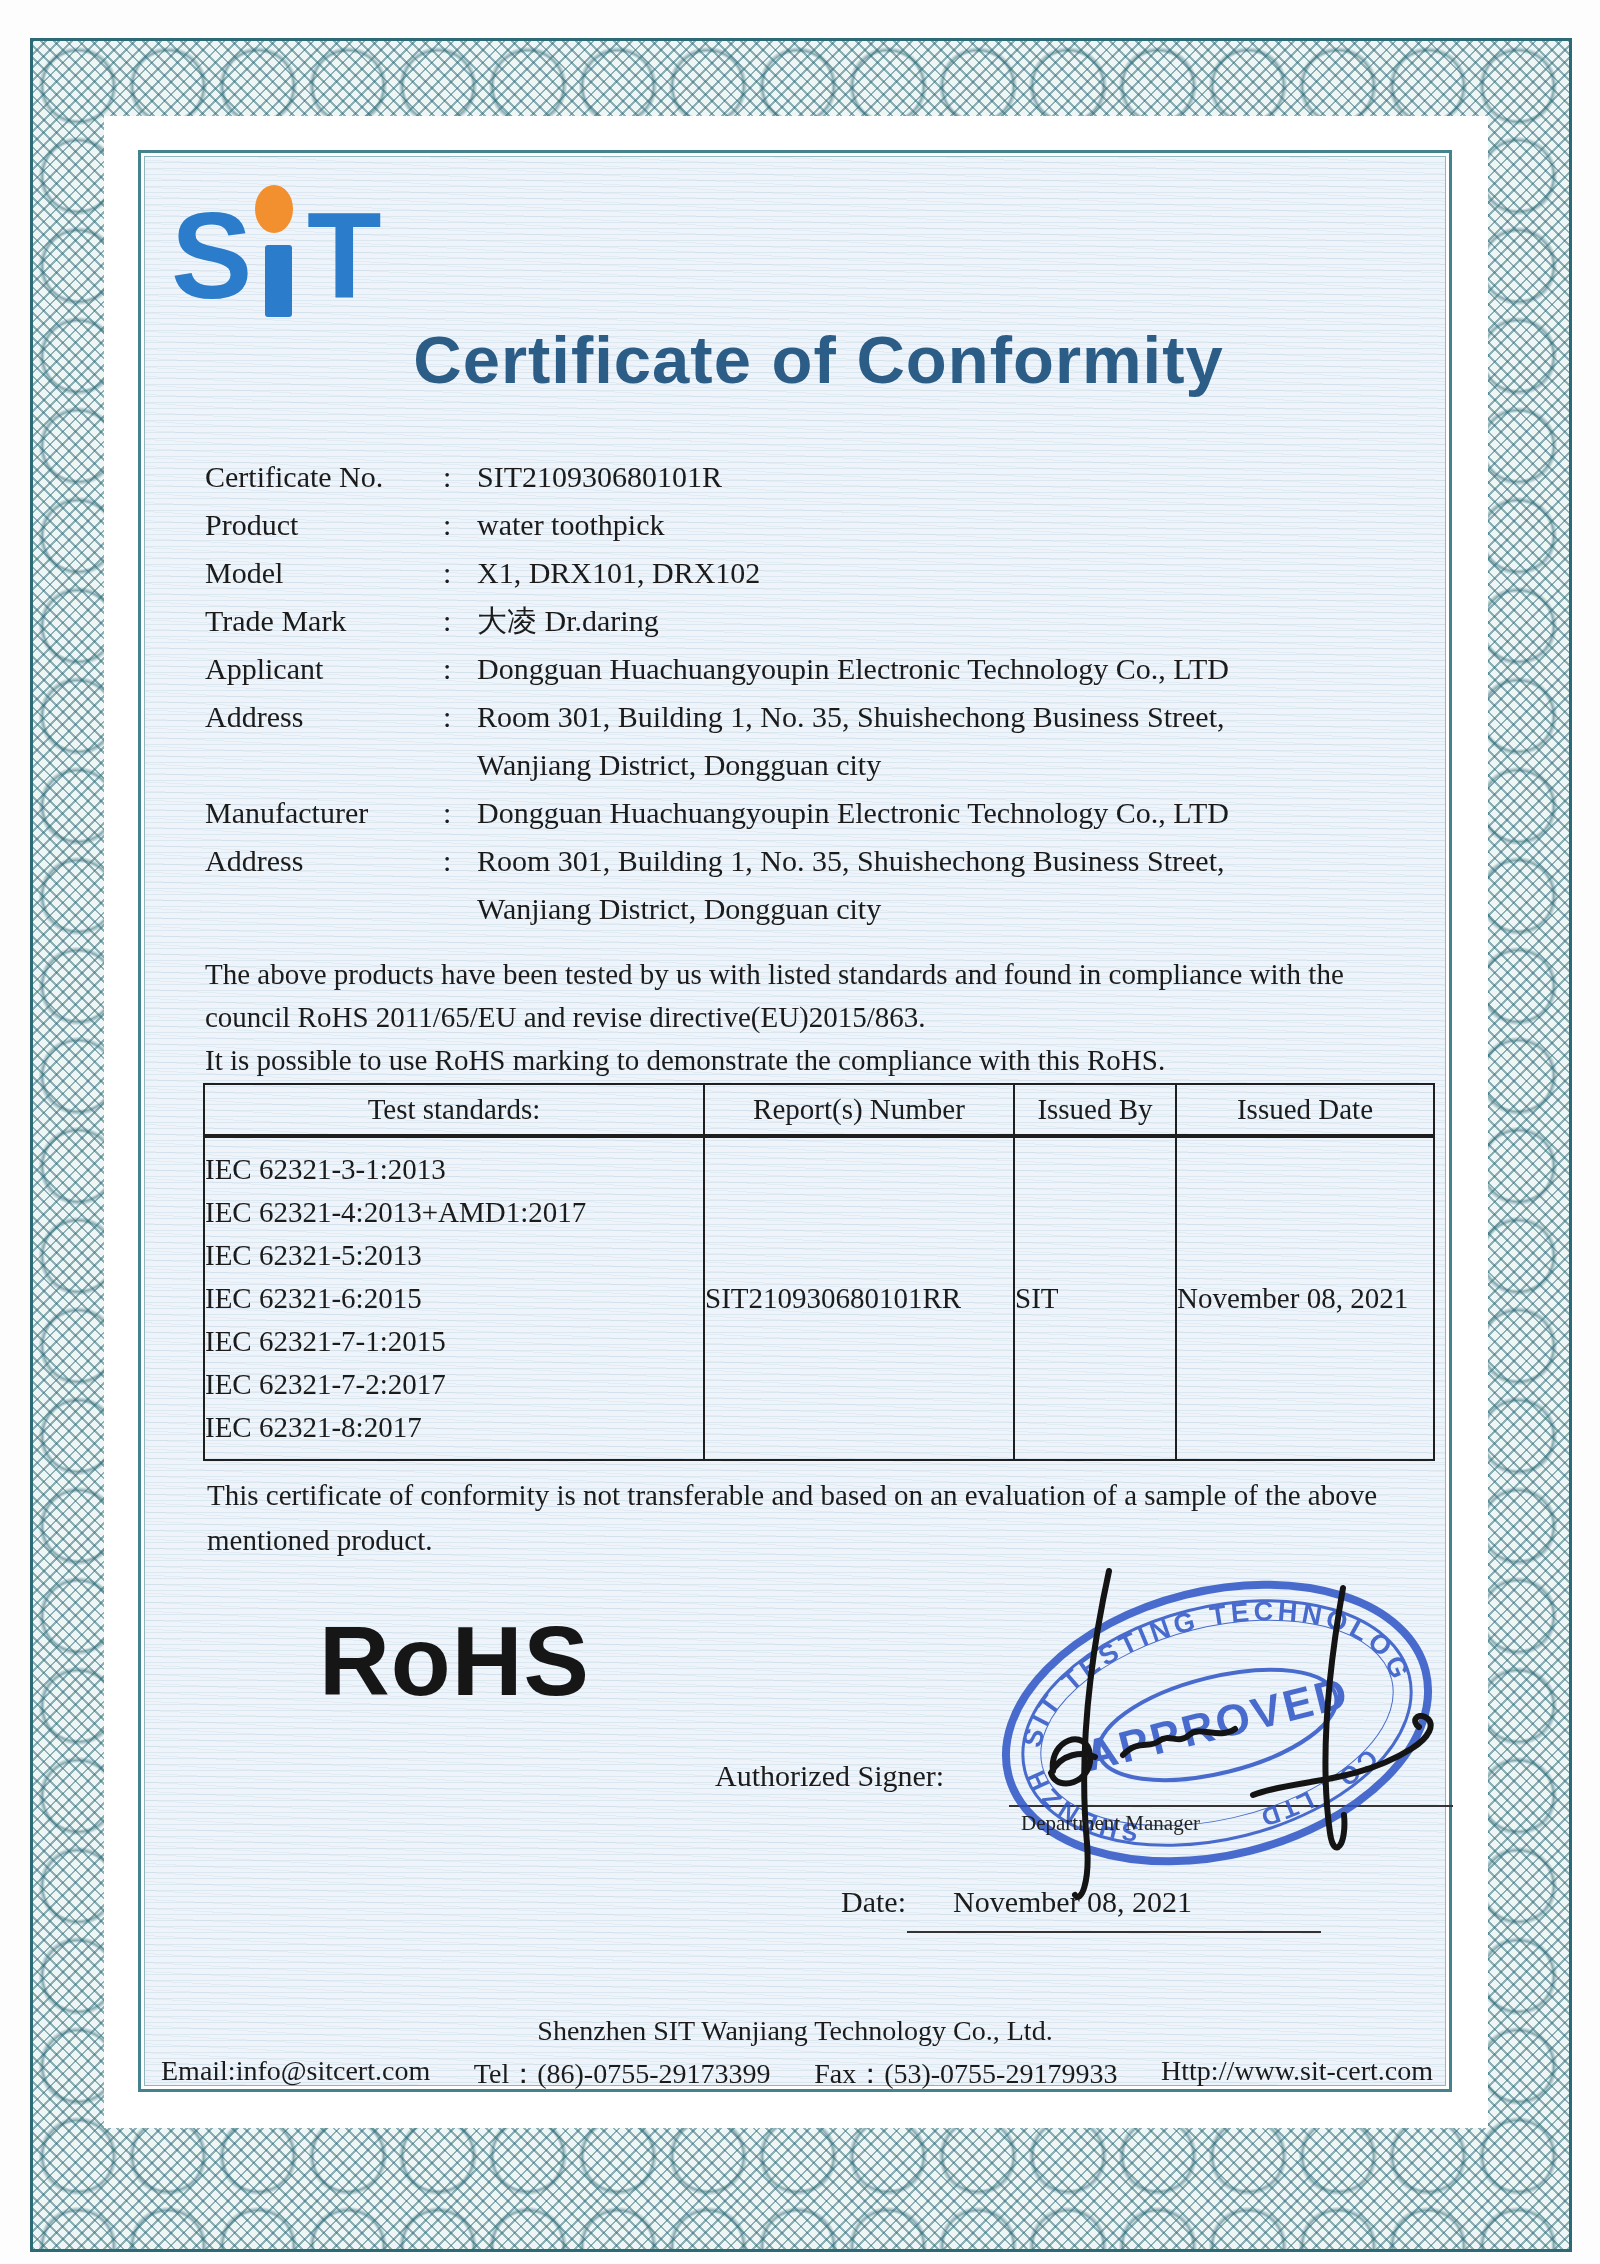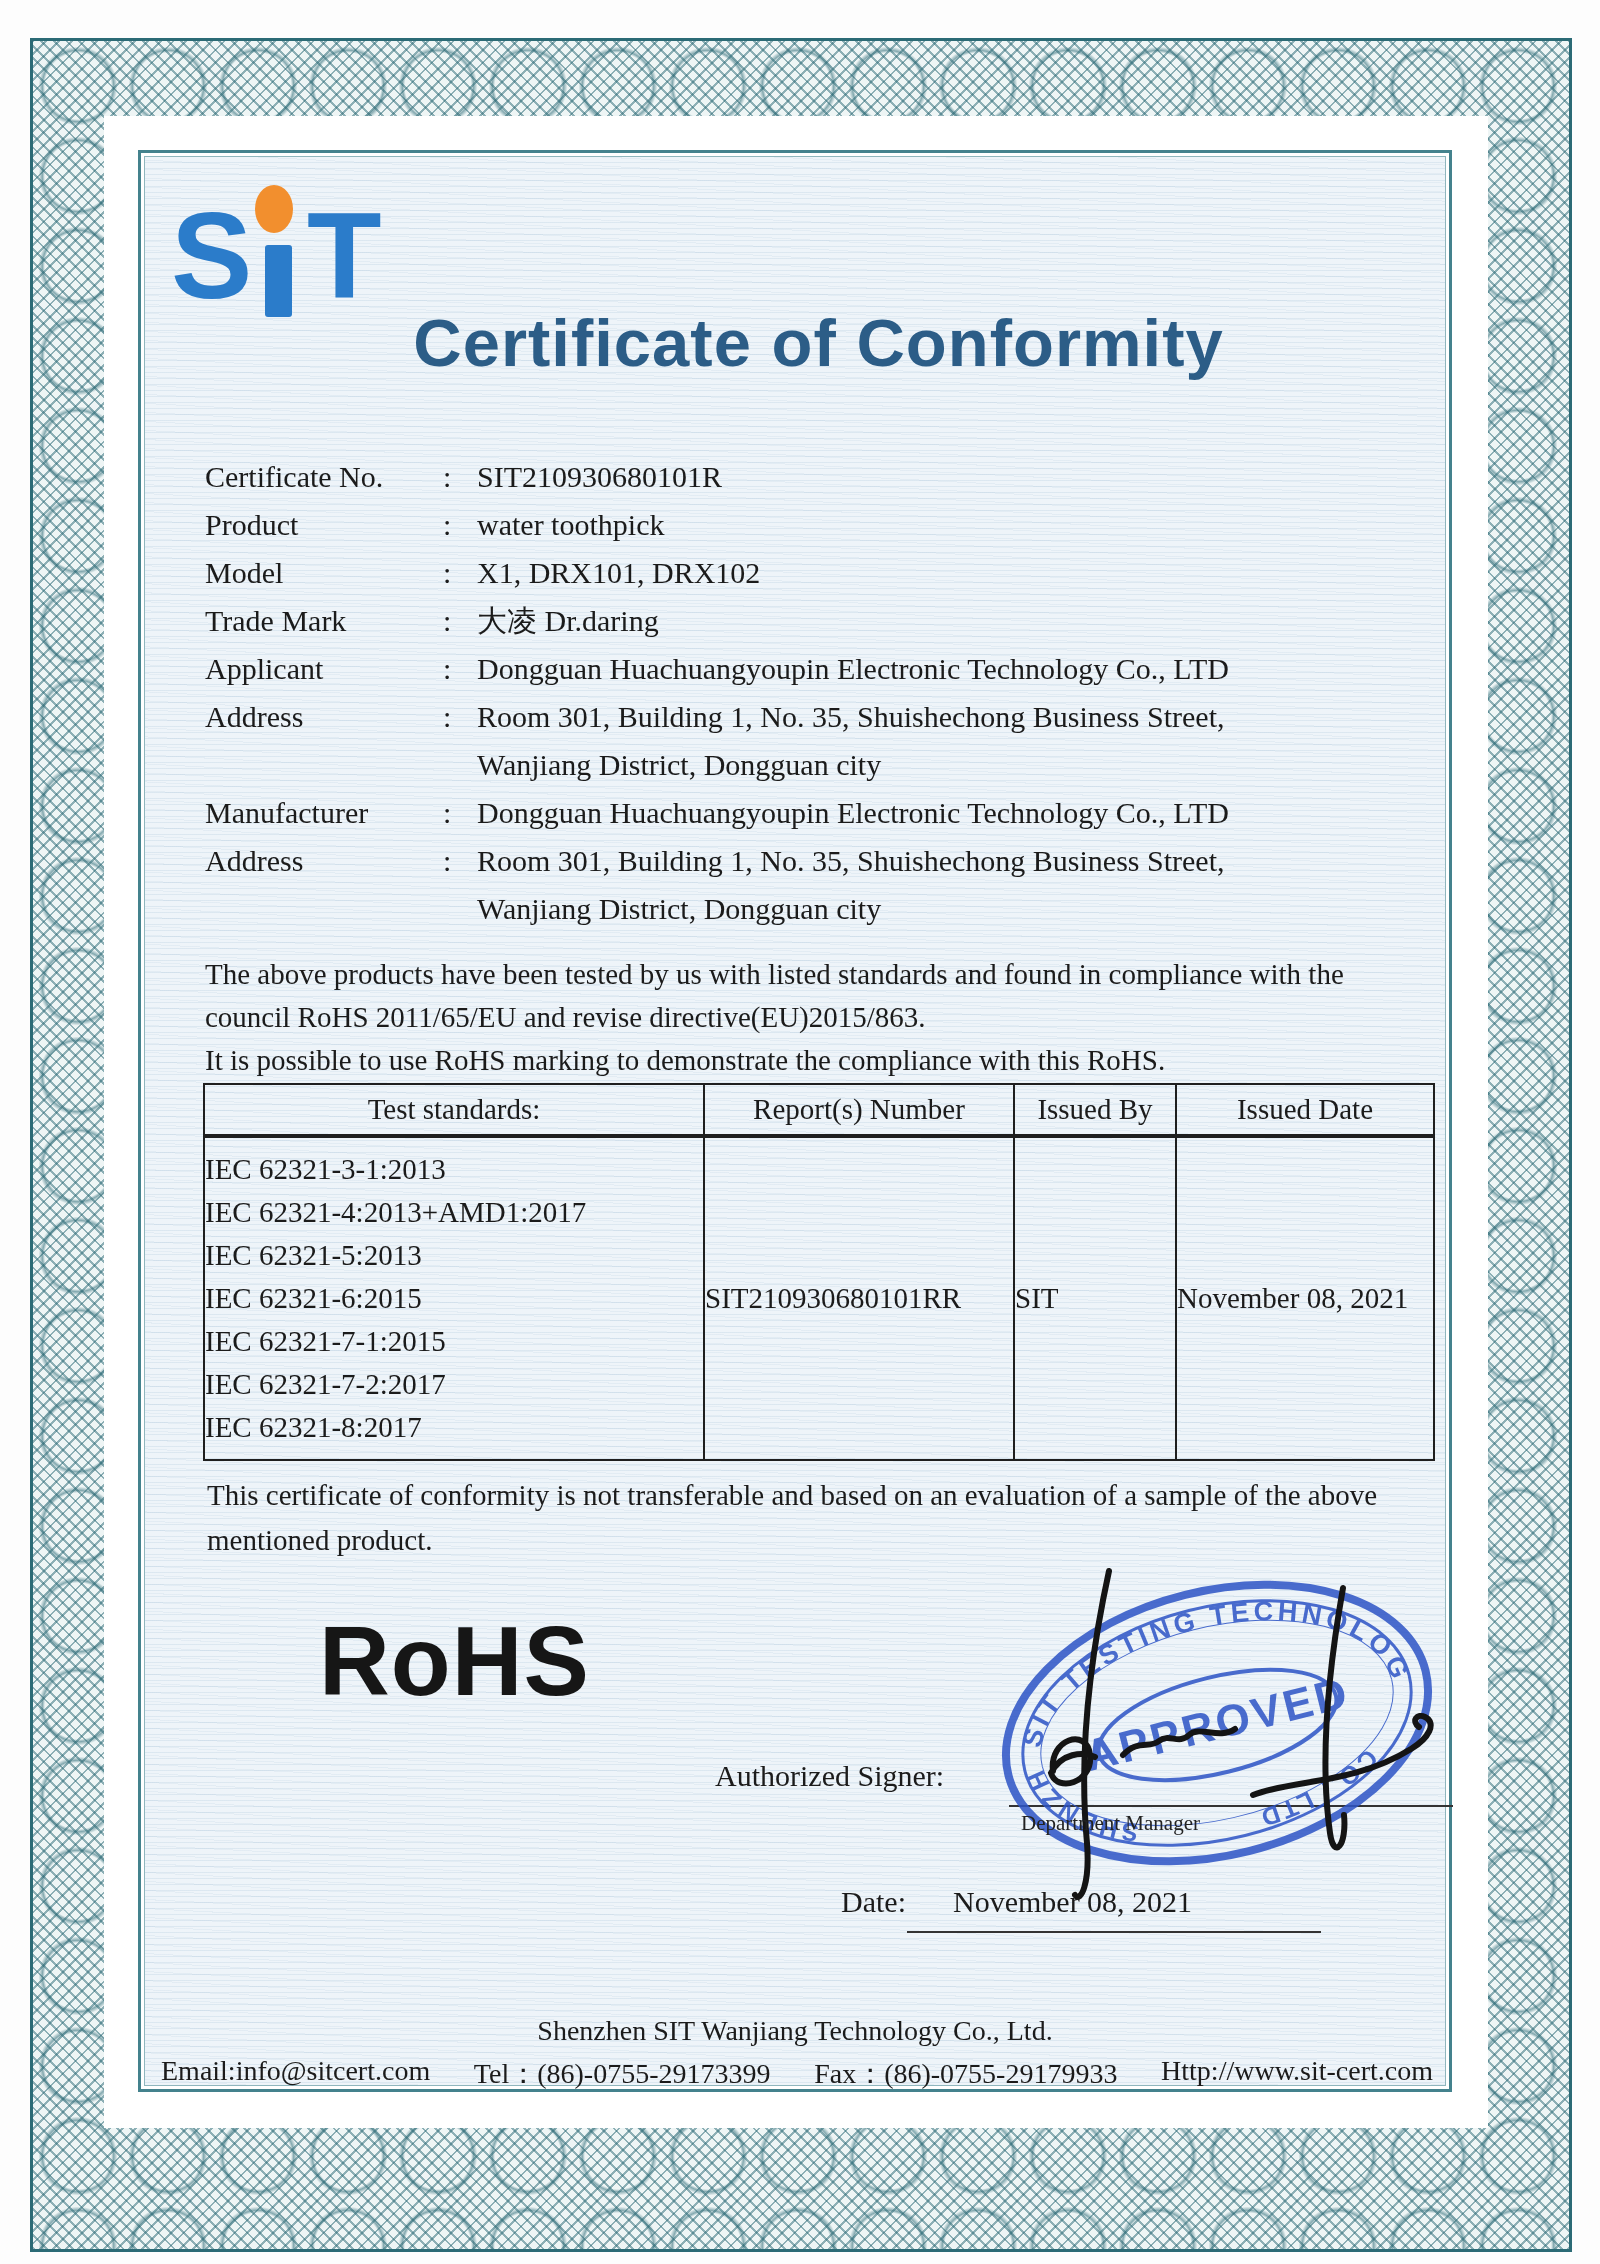"Certificate of Conformity" .title { top: 151px -> 168px }
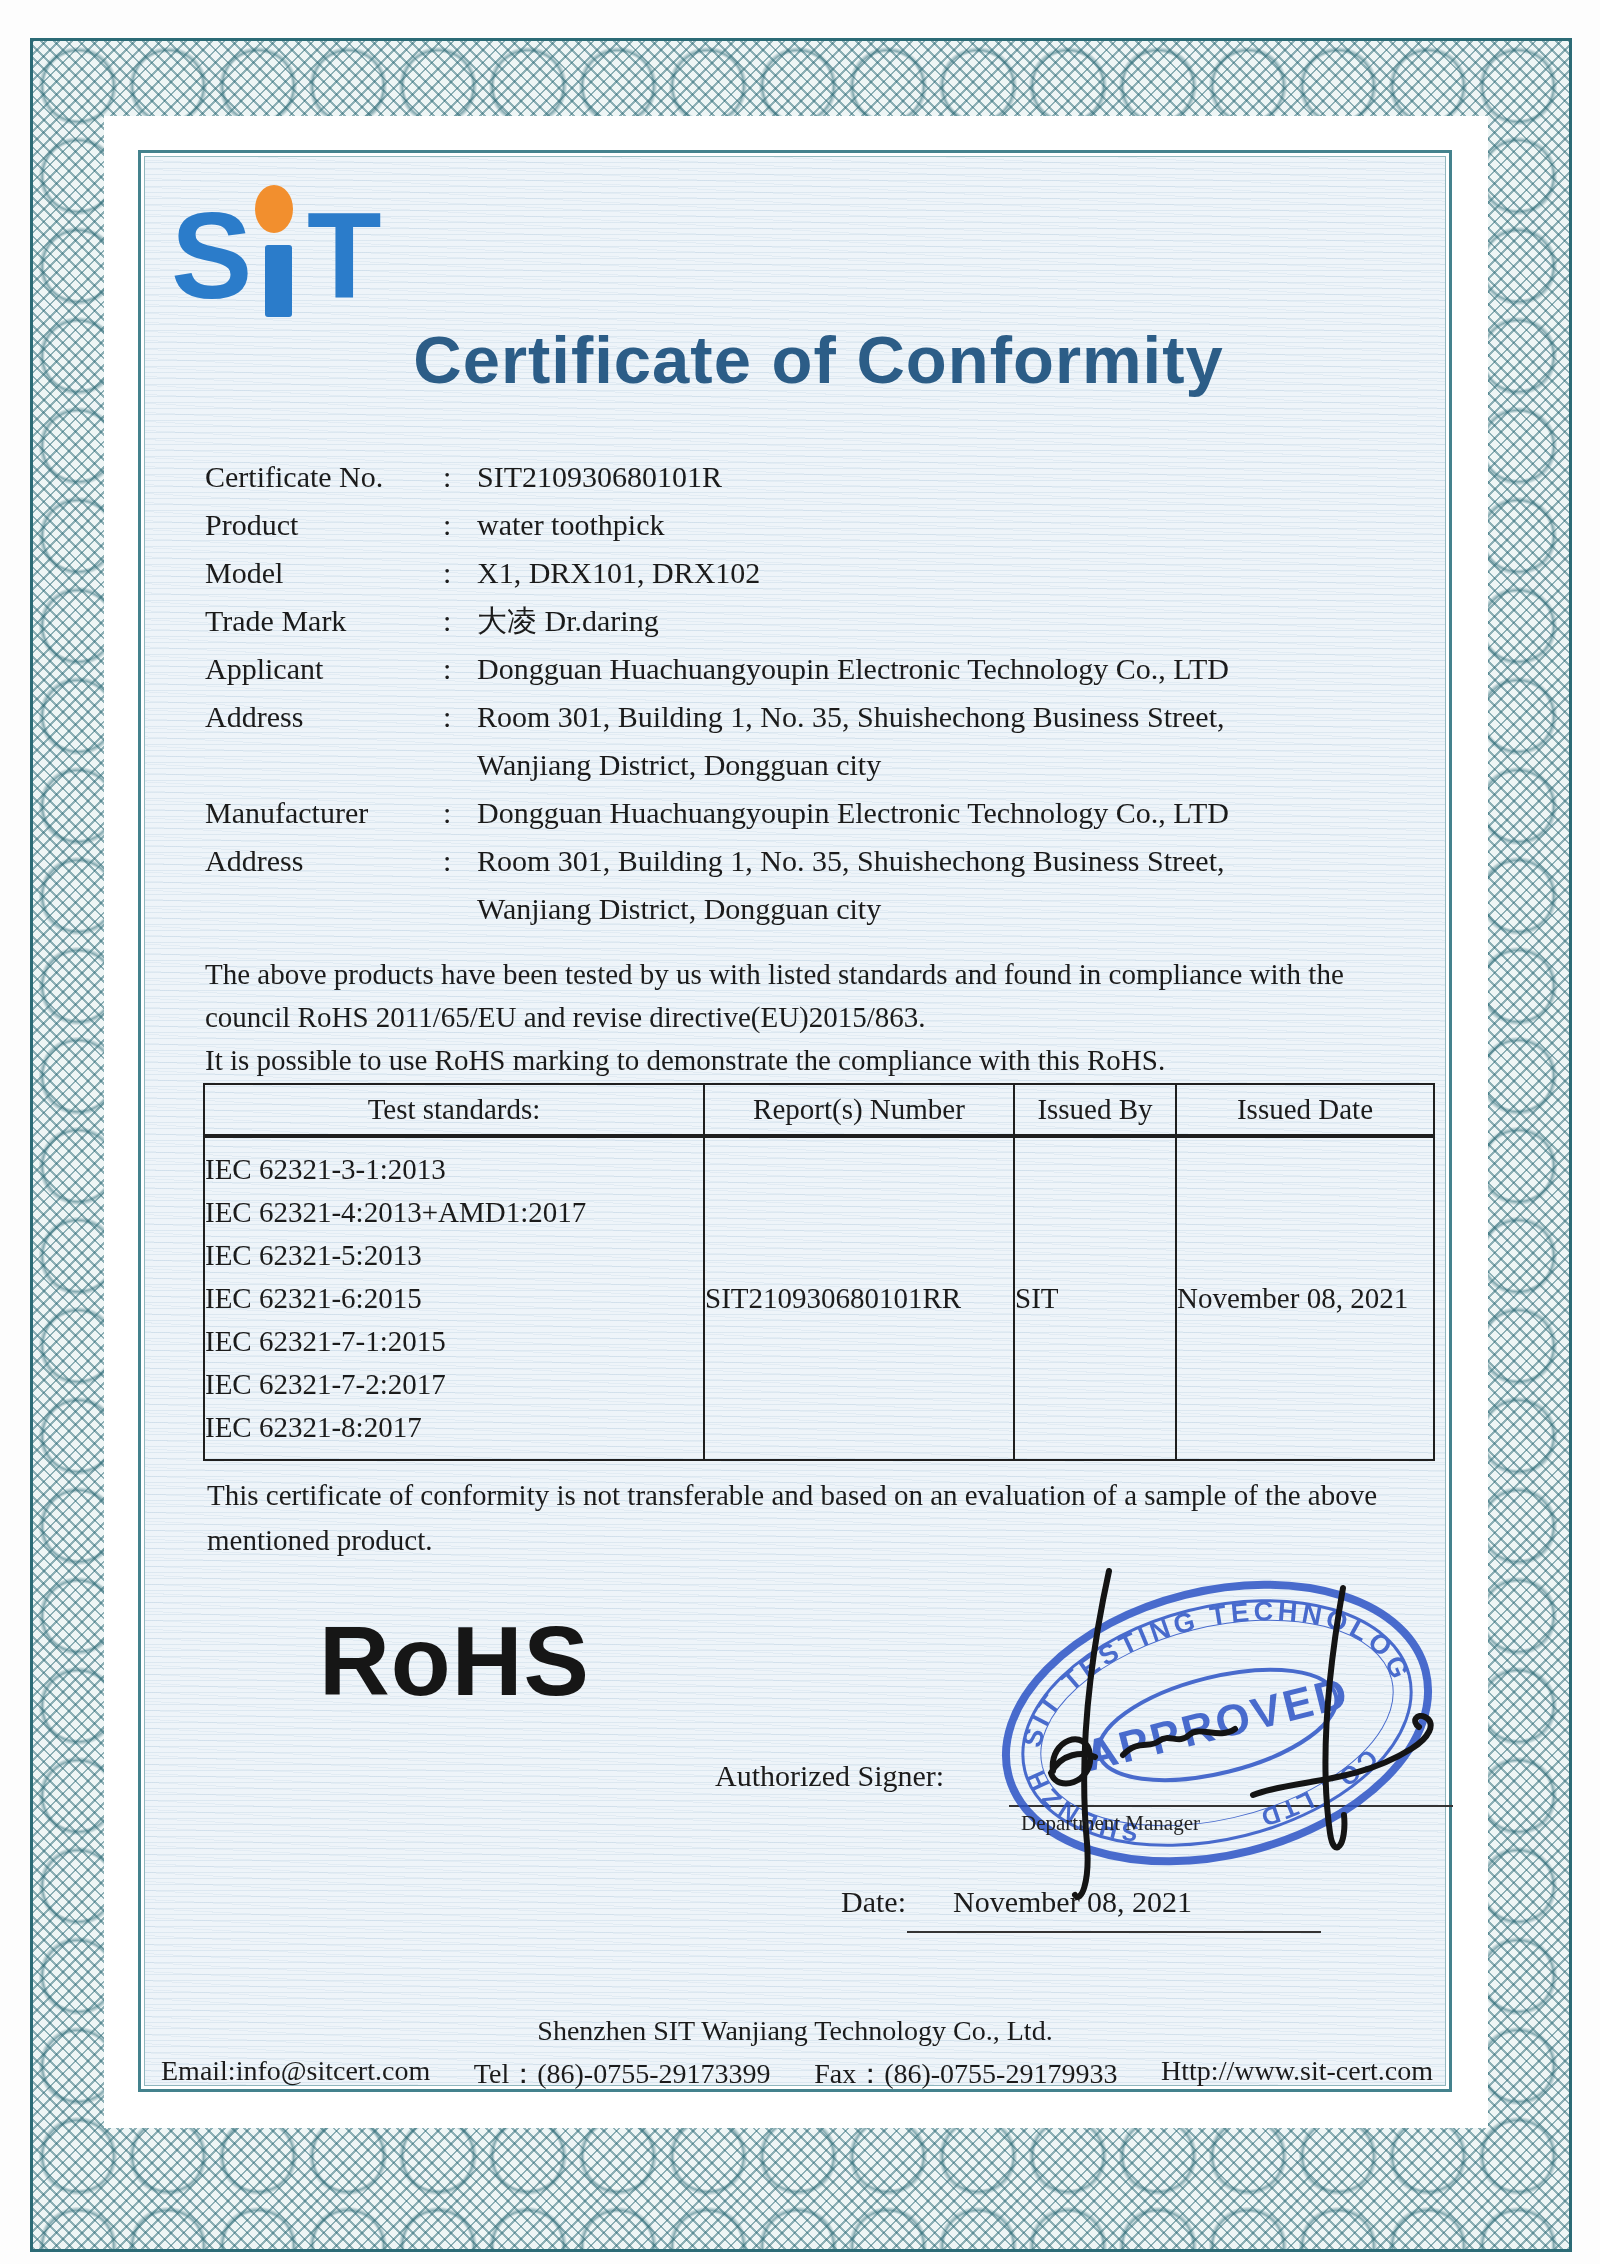"Fax：(86)-0755-29179933" span { text: 86 -> 53 }
